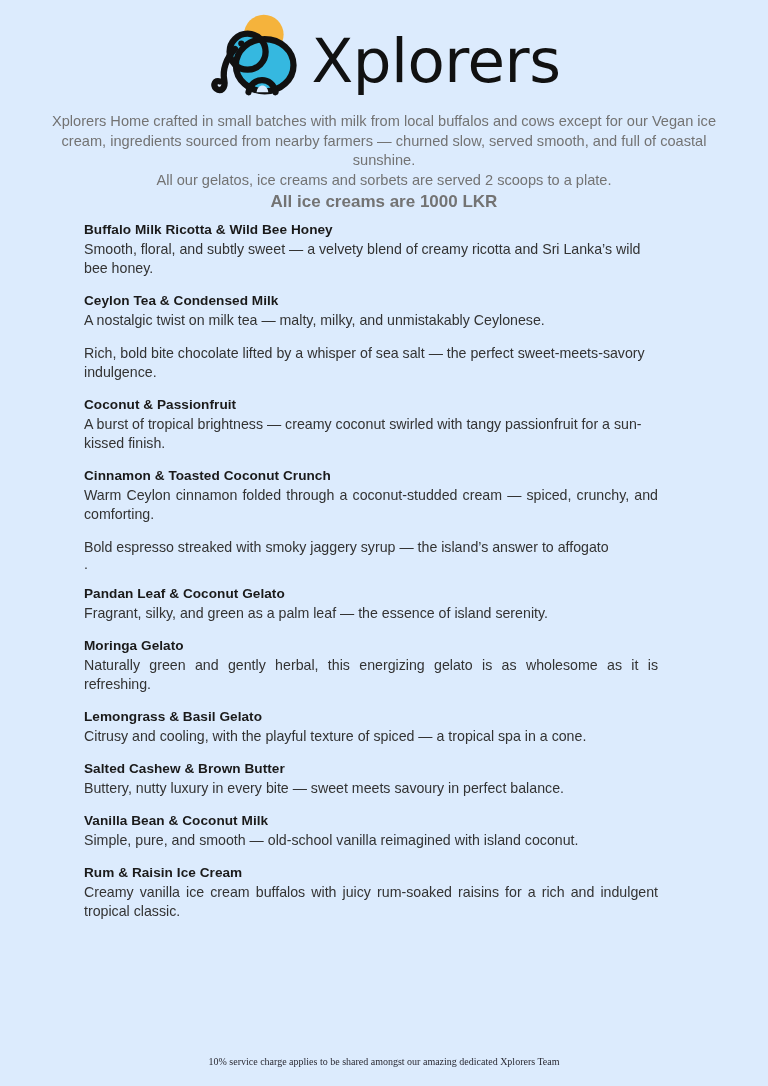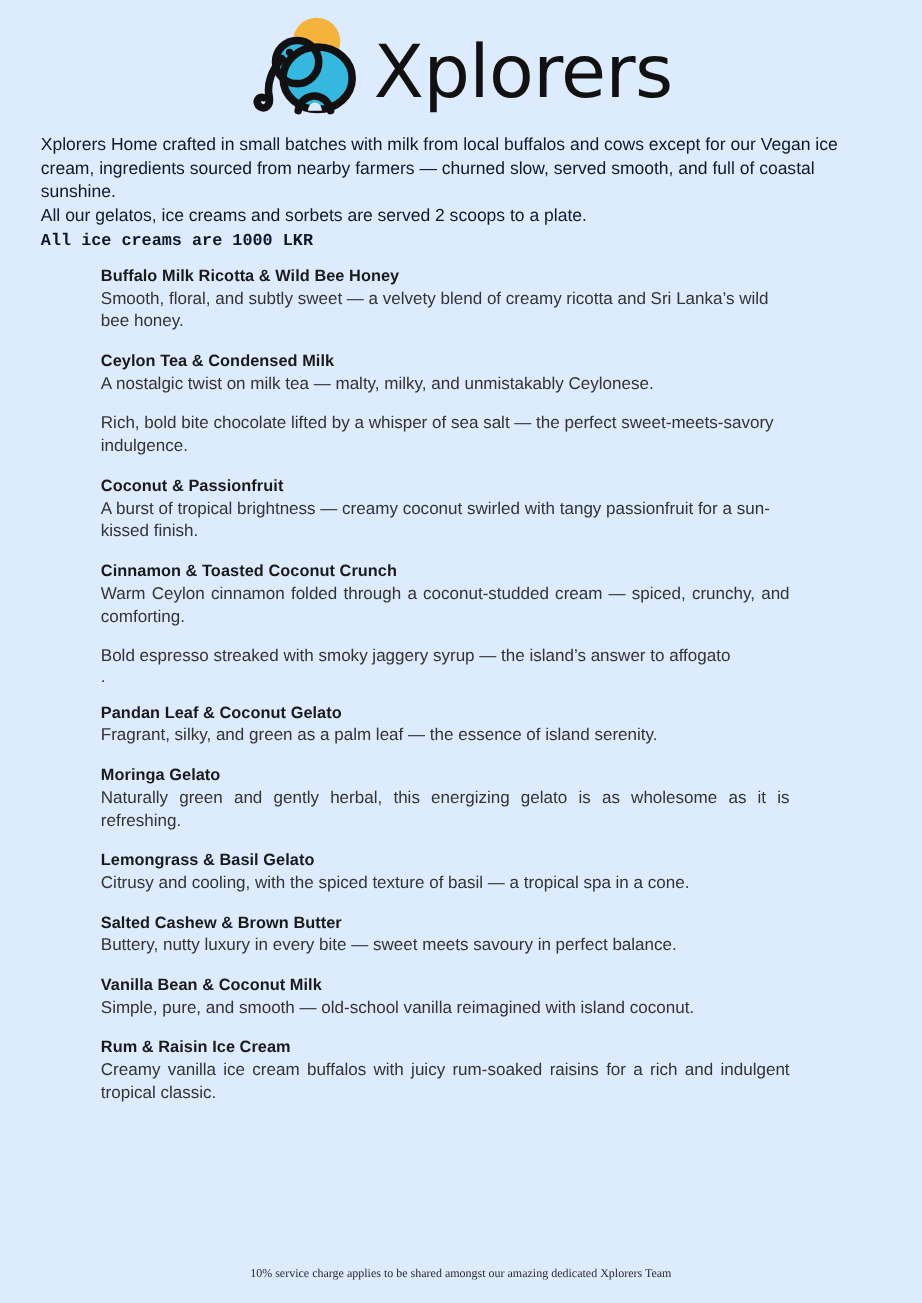"Xplorers Home crafted in small" .intro { color: #0f172a -> #737373; text-align: none -> center }
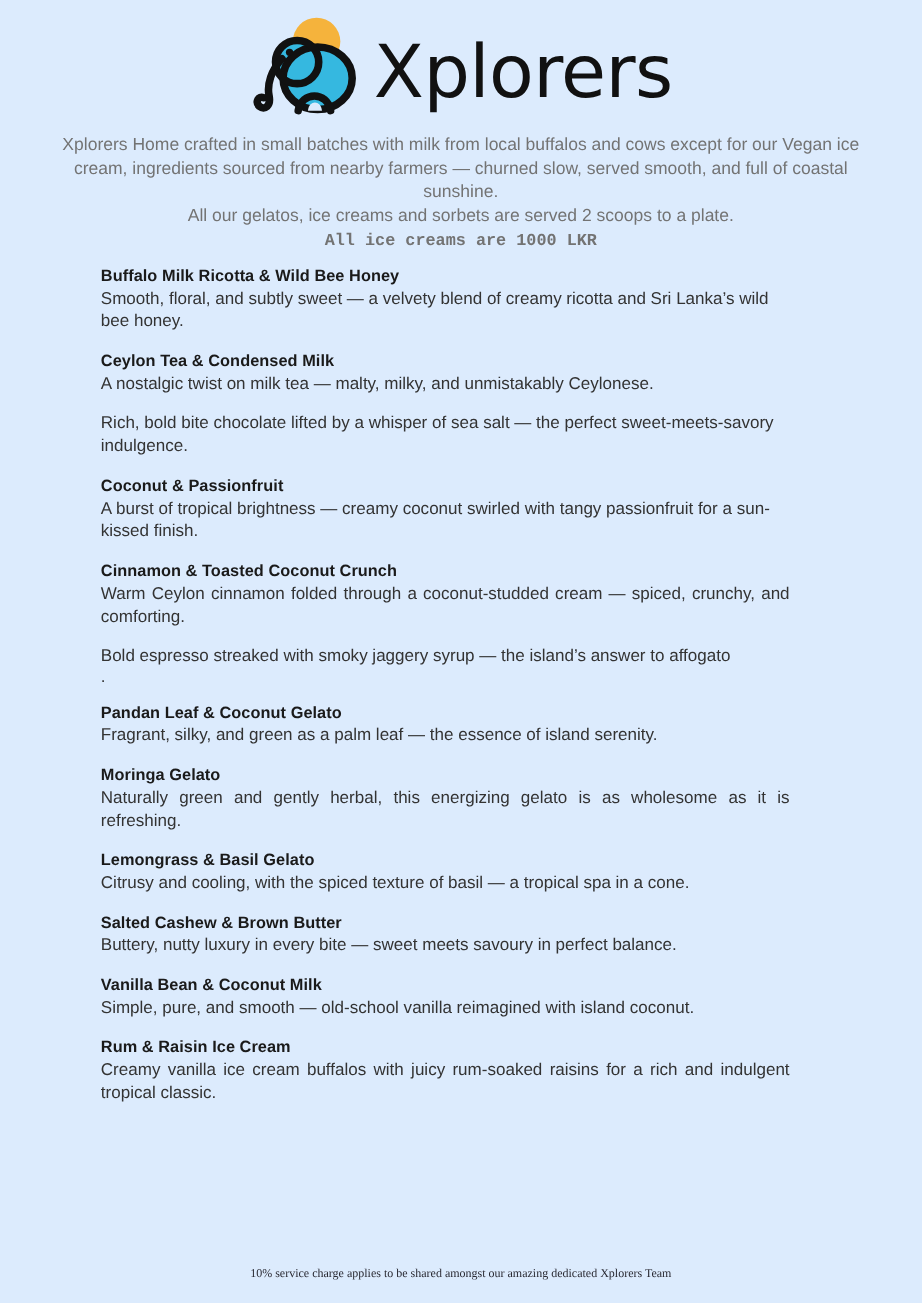"All ice creams are 1000" .intro .price-line { font-family: Liberation Mono, monospace -> none; font-size: 14px -> 17px }
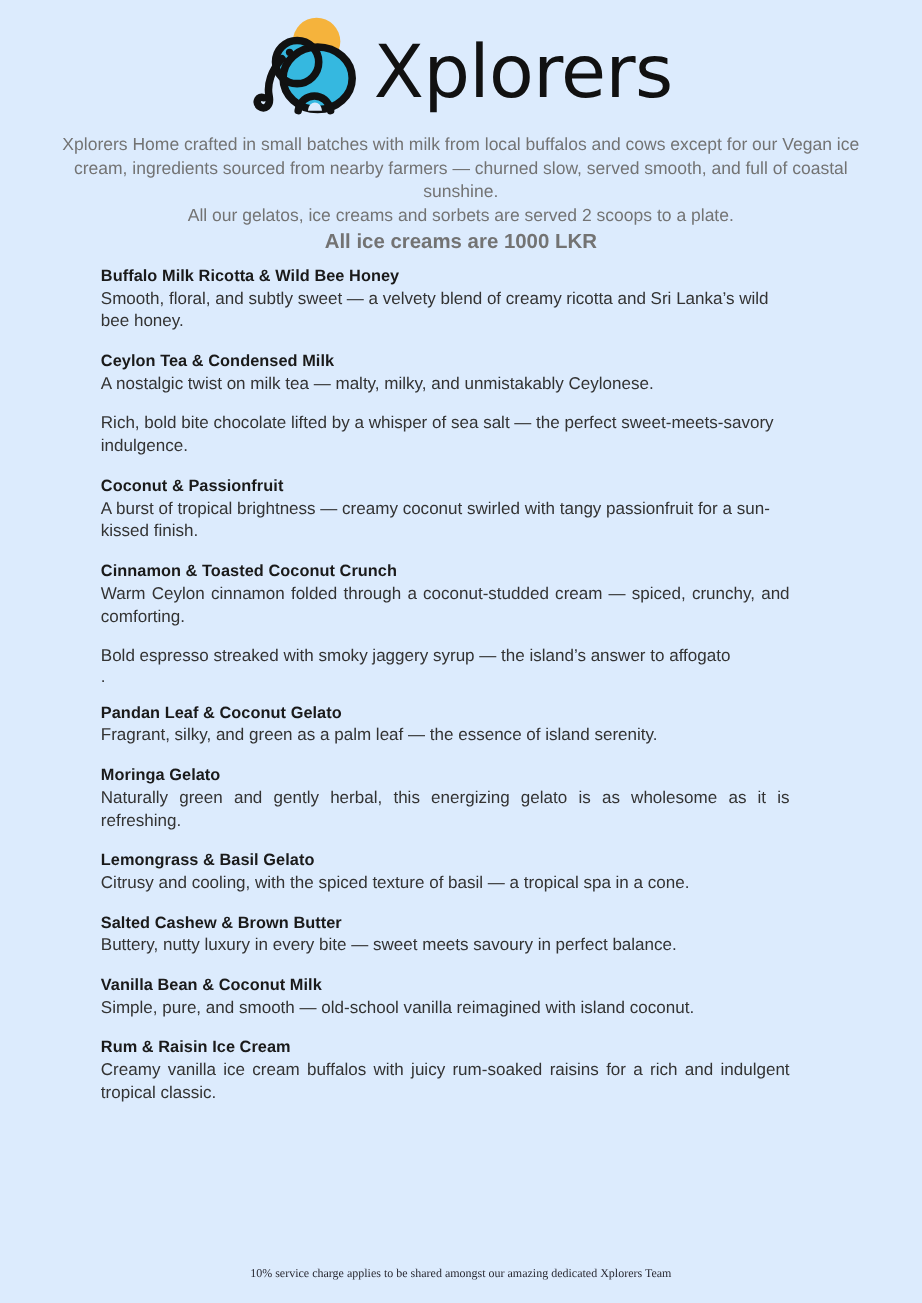"Citrusy and cooling, with the" div.item-desc { text: spiced texture of basil -> playful texture of spiced }
